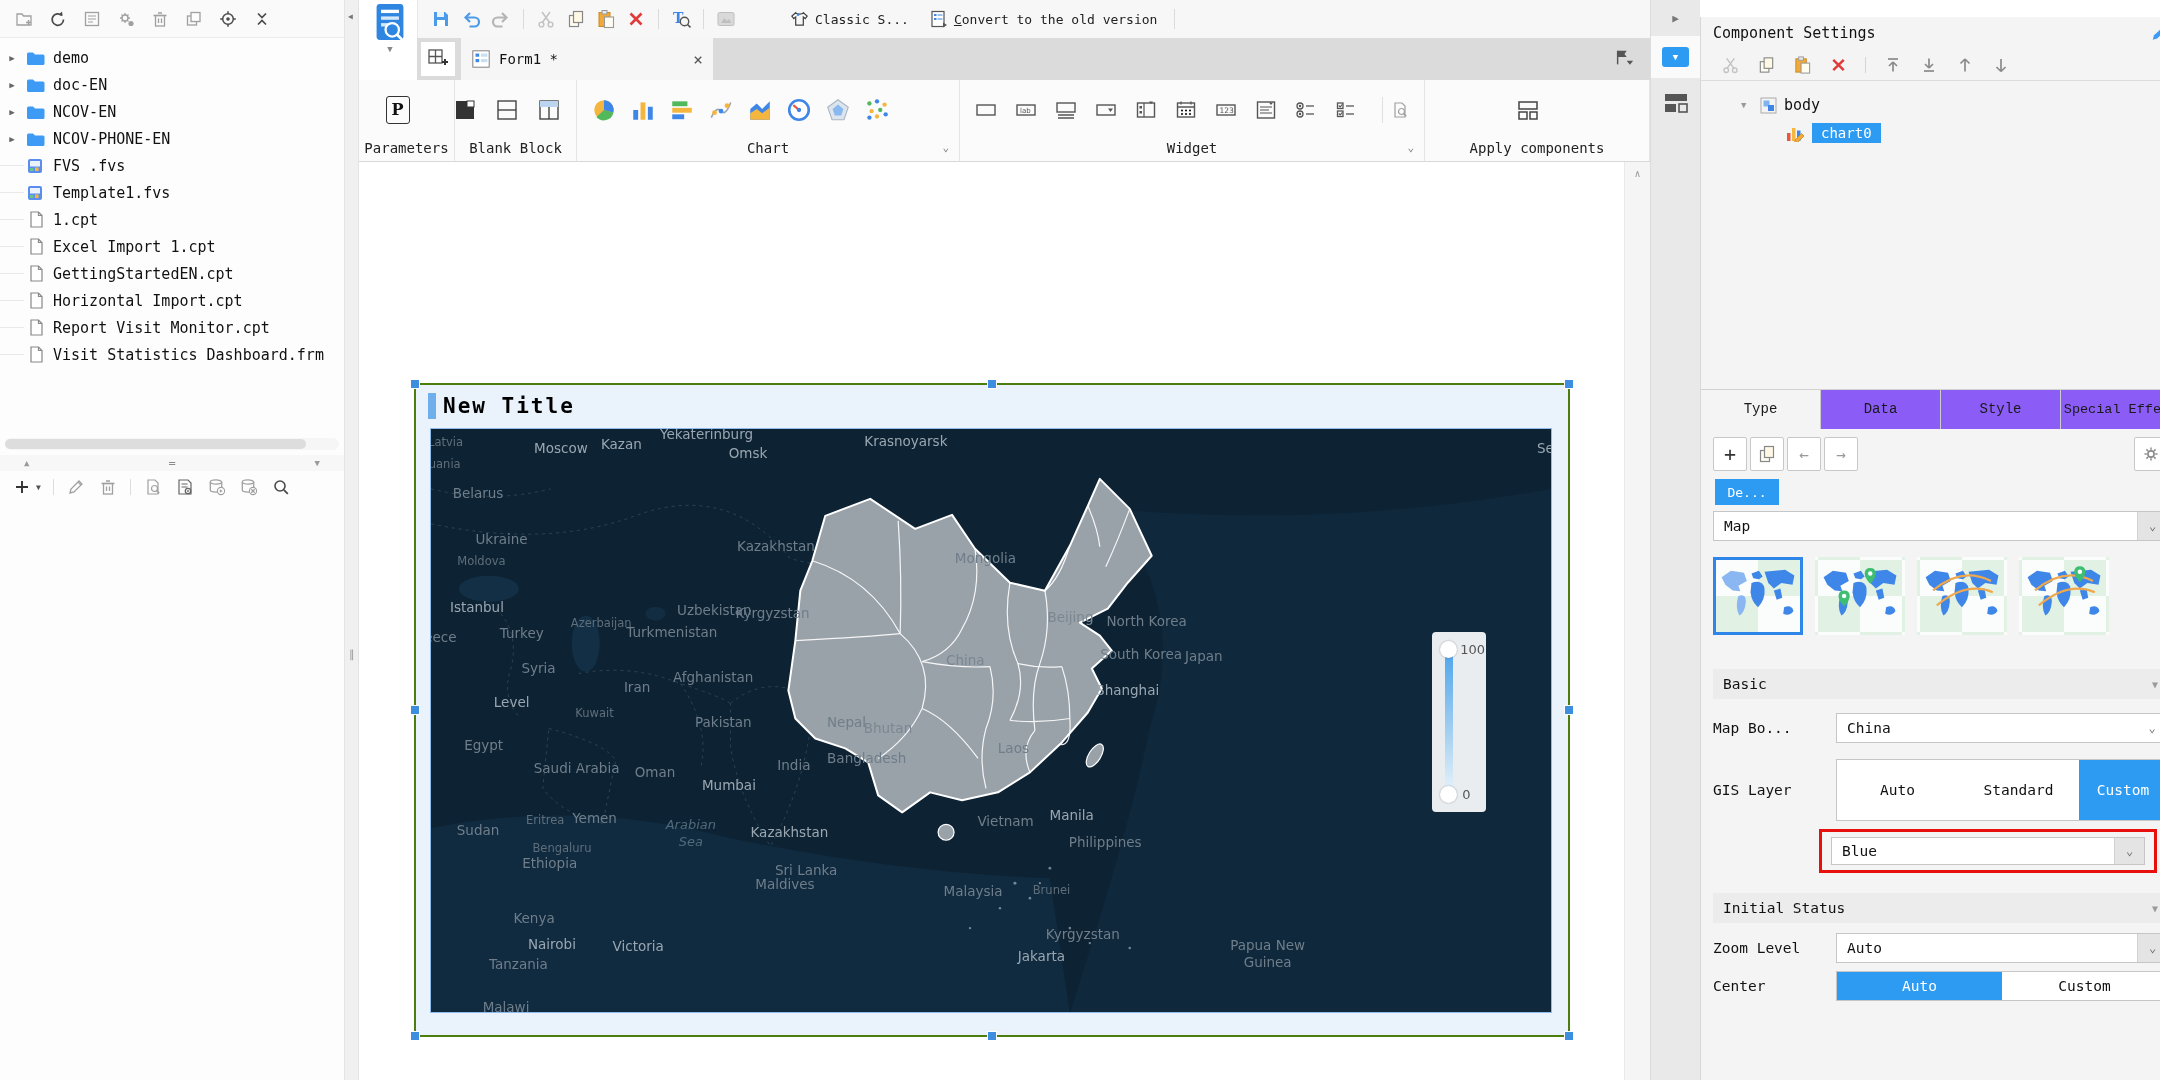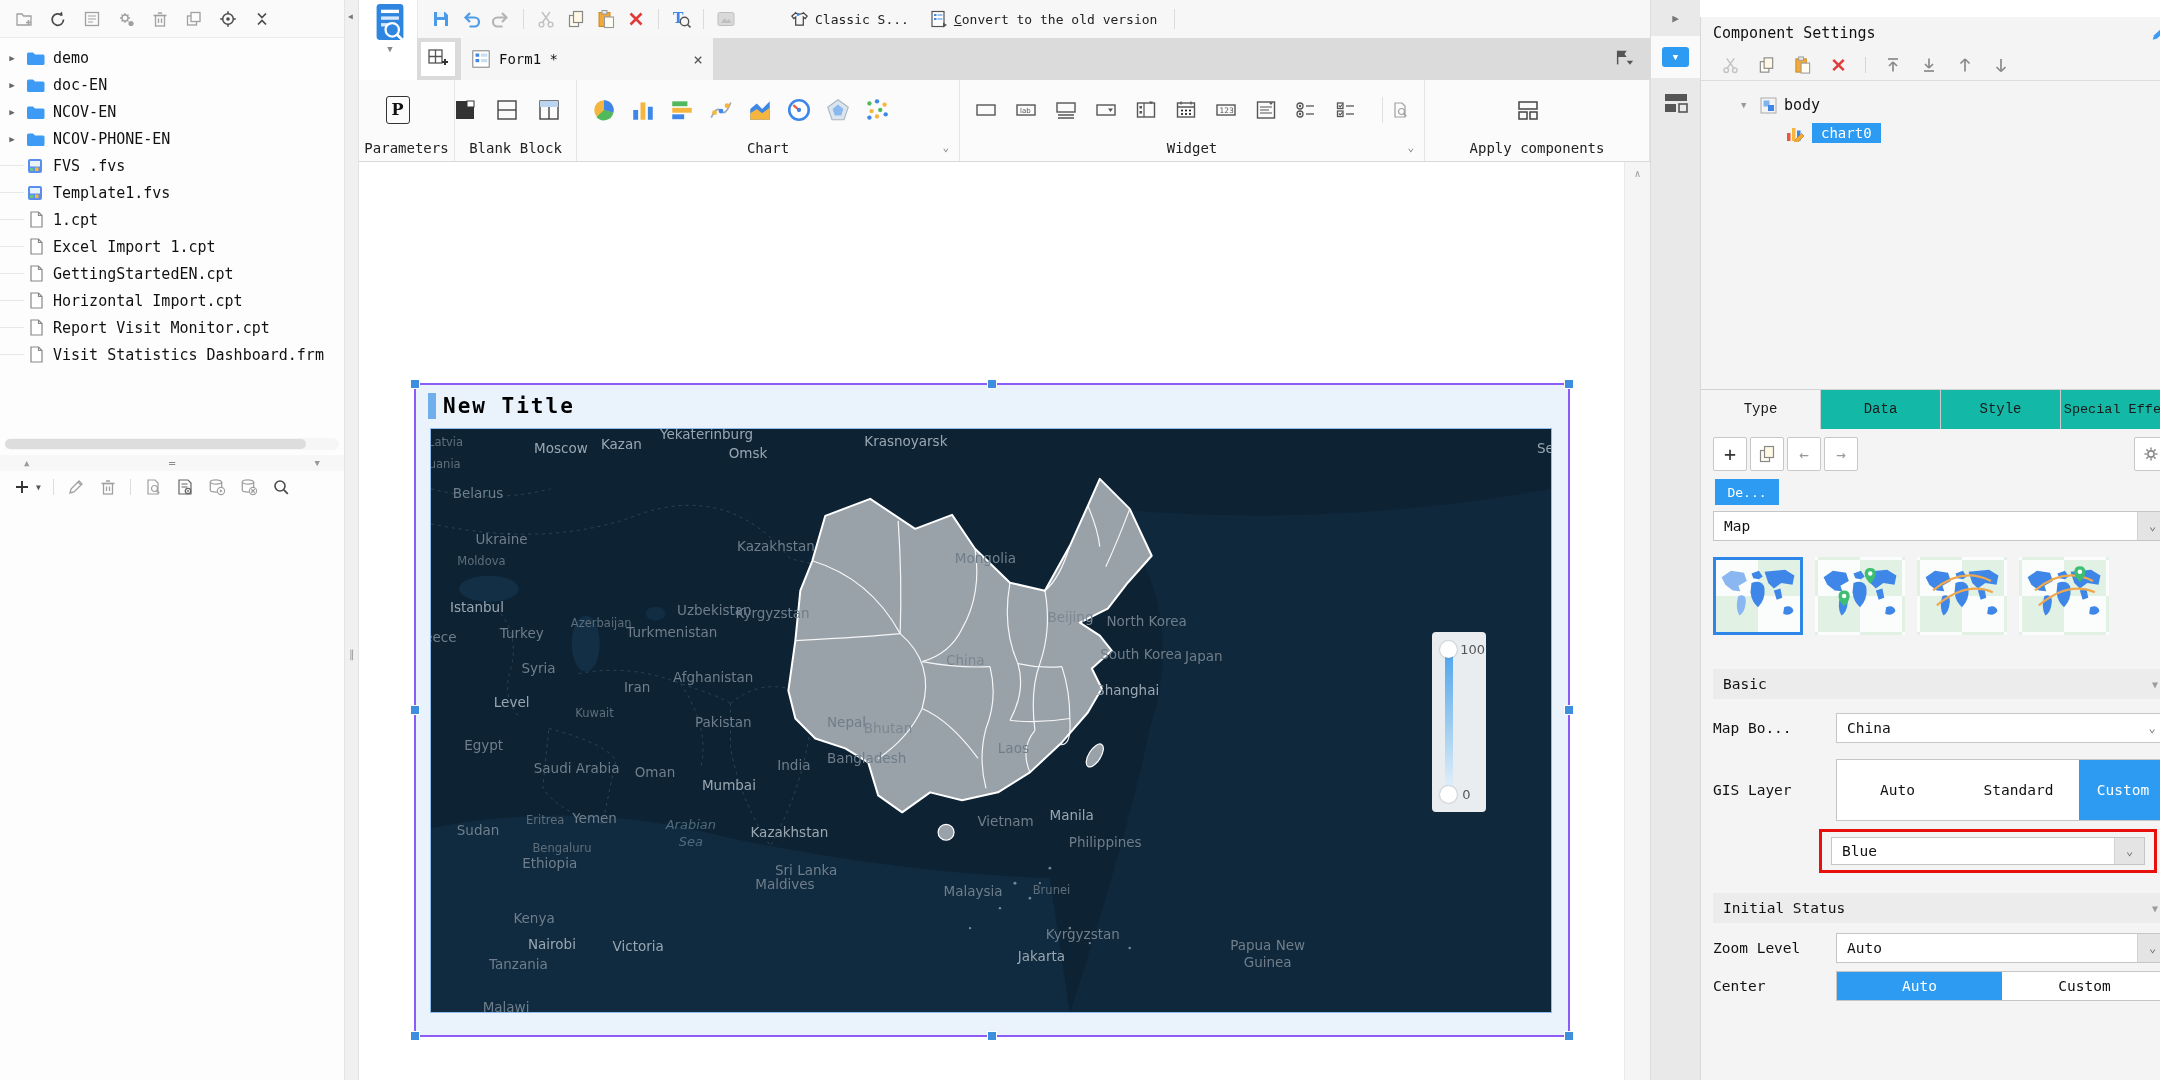"New Title" .map-component { border: 2px solid #8b5cf6 -> 2px solid #4d7c0f }
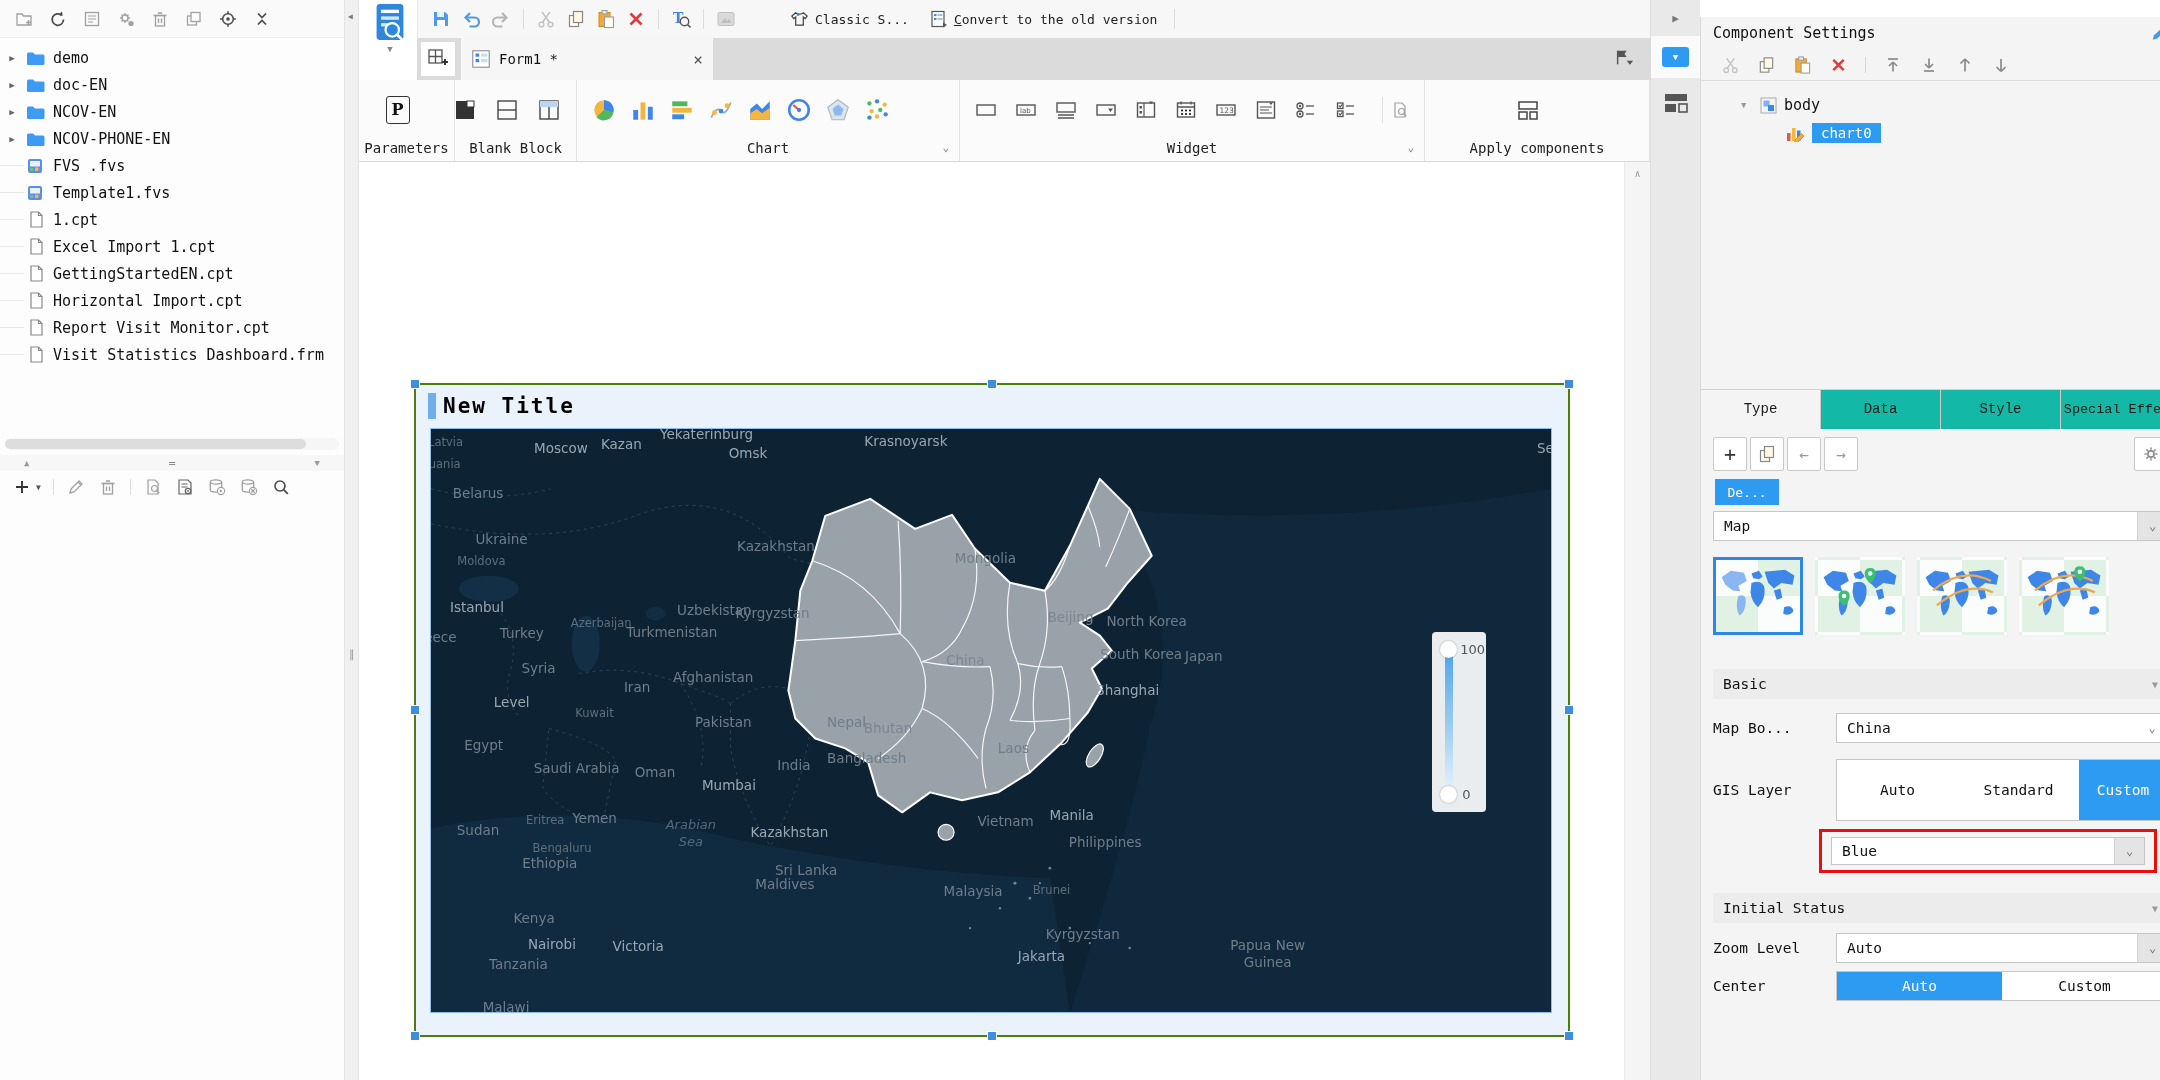"Data" .rtab { background: #14b8a6 -> #8b5cf6 }
